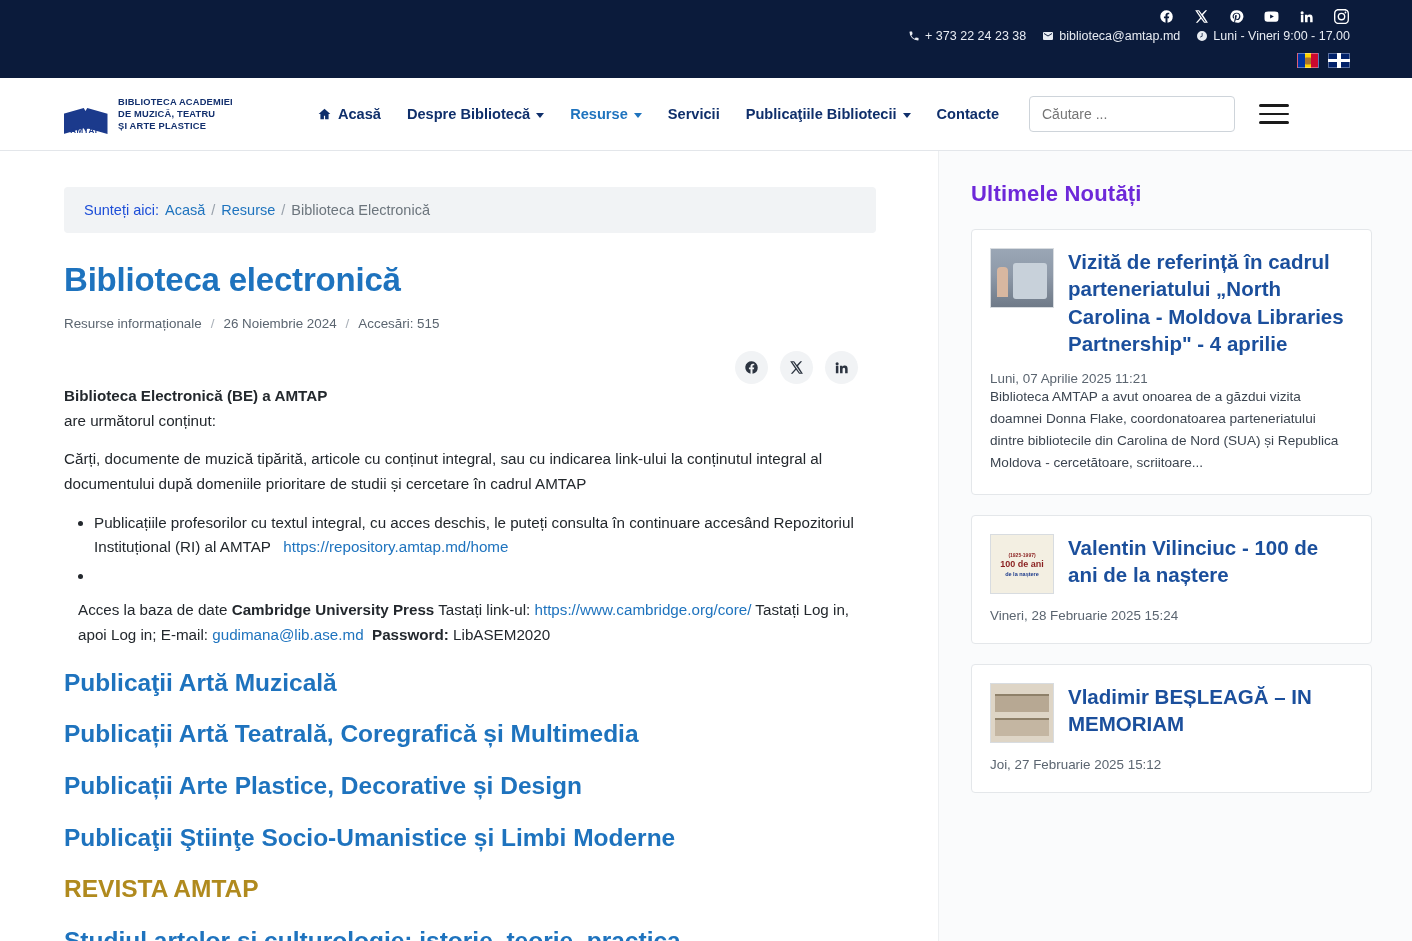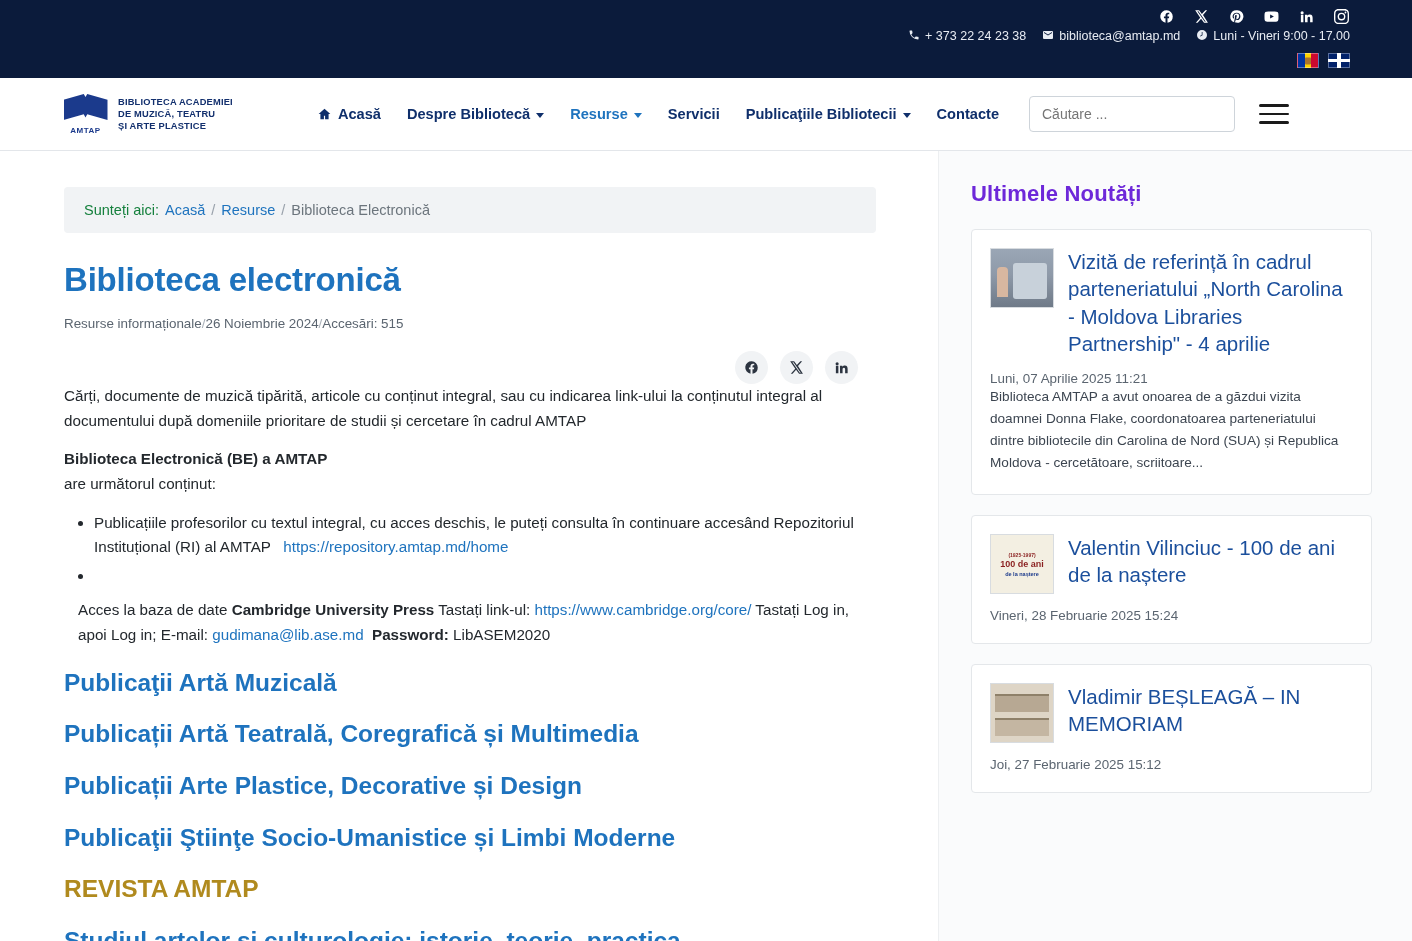"+ 373 22 24 23" .contact-item { align-items: none -> center }
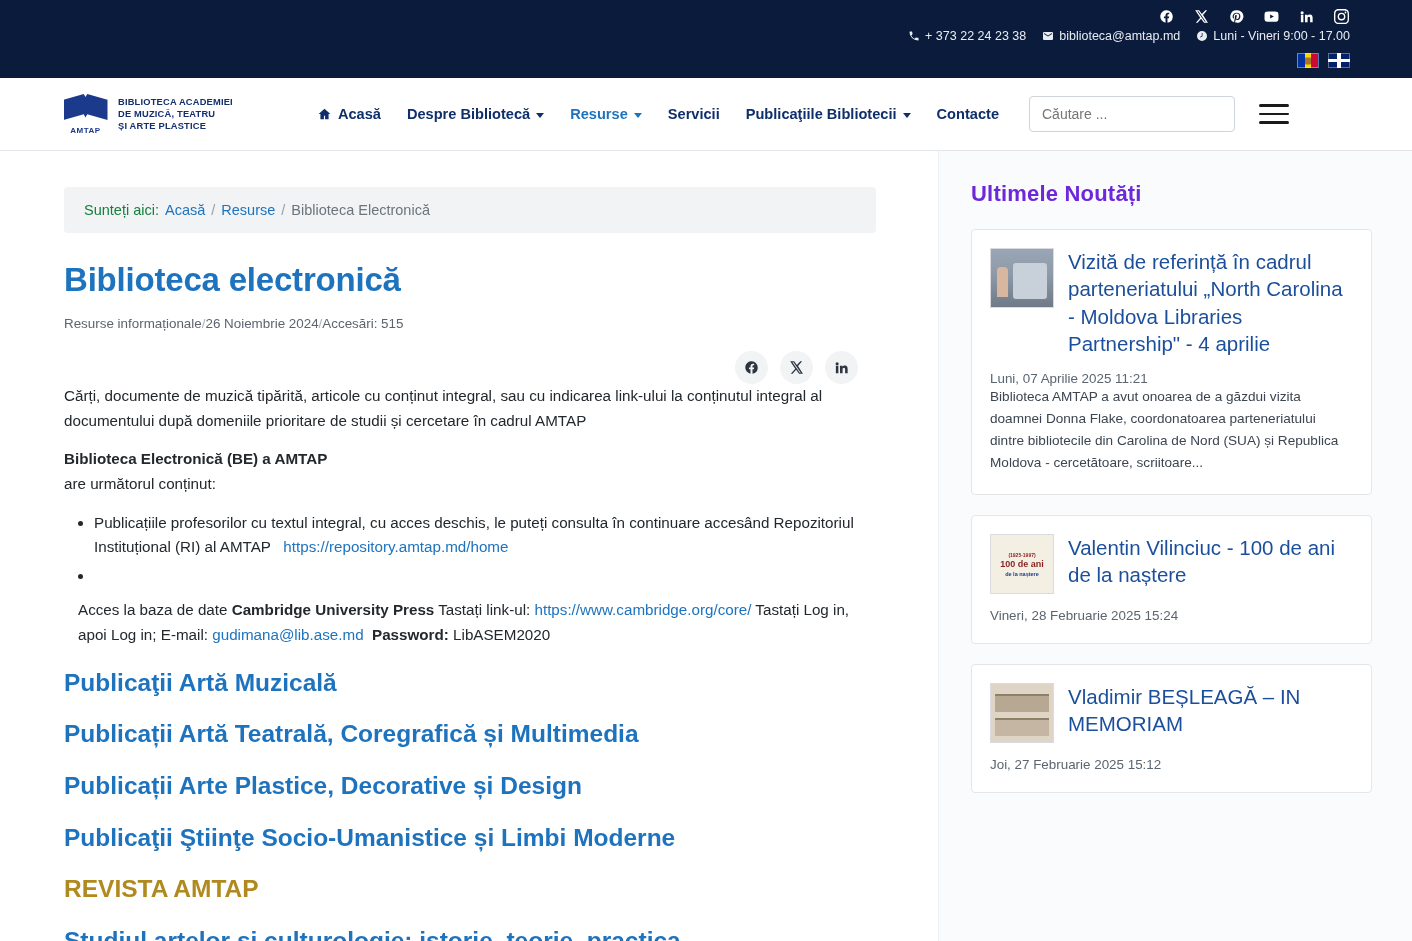"AMTAP" .brand-logo { align-items: flex-start -> flex-end }
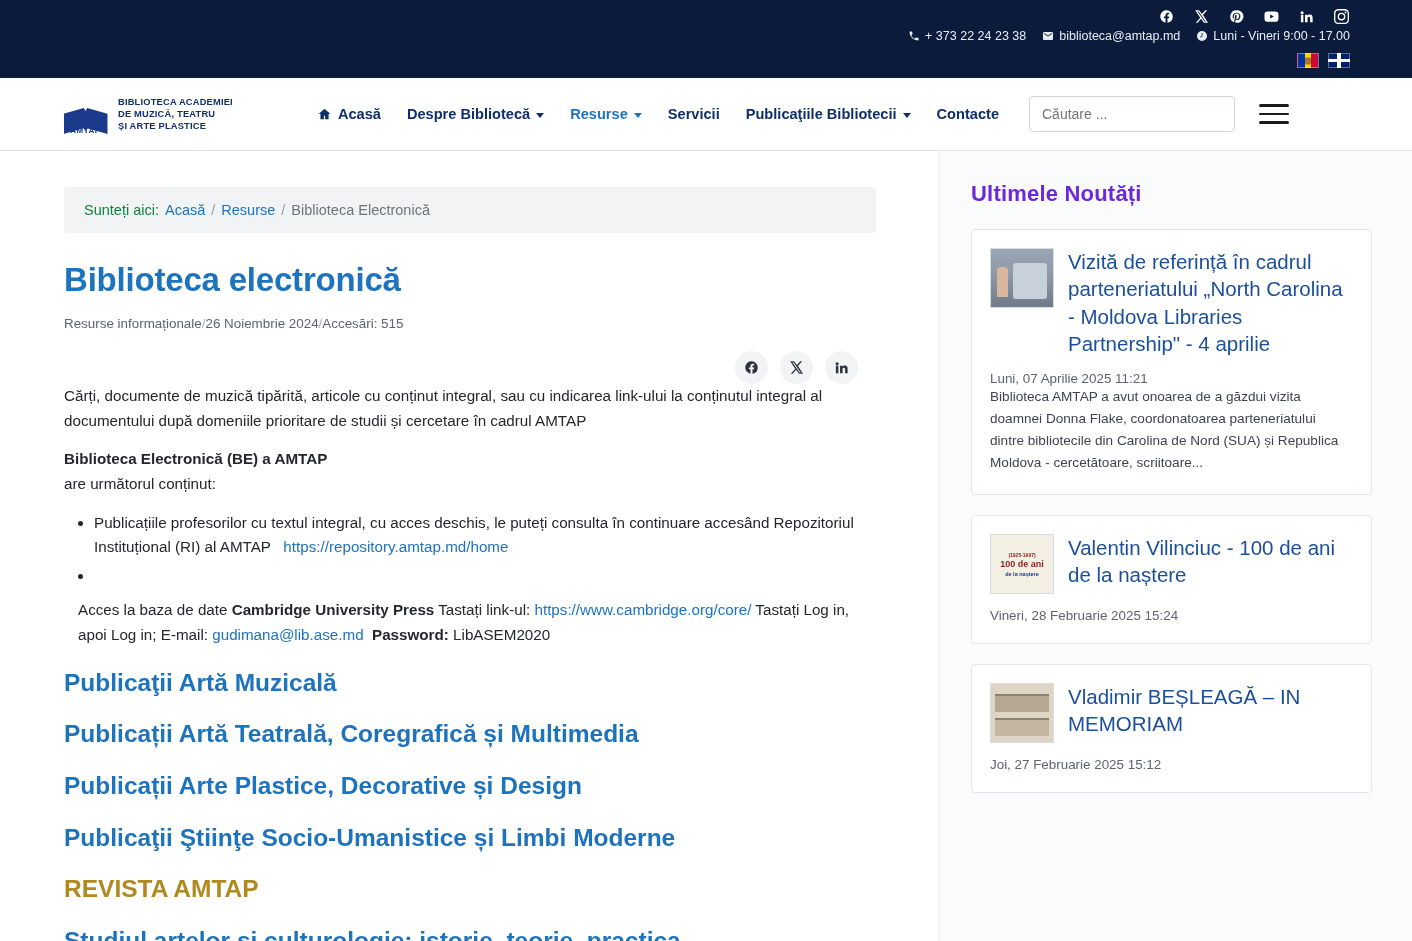"Sunteți aici:" .breadcrumb .label { color: #15803d -> #1d4ed8 }
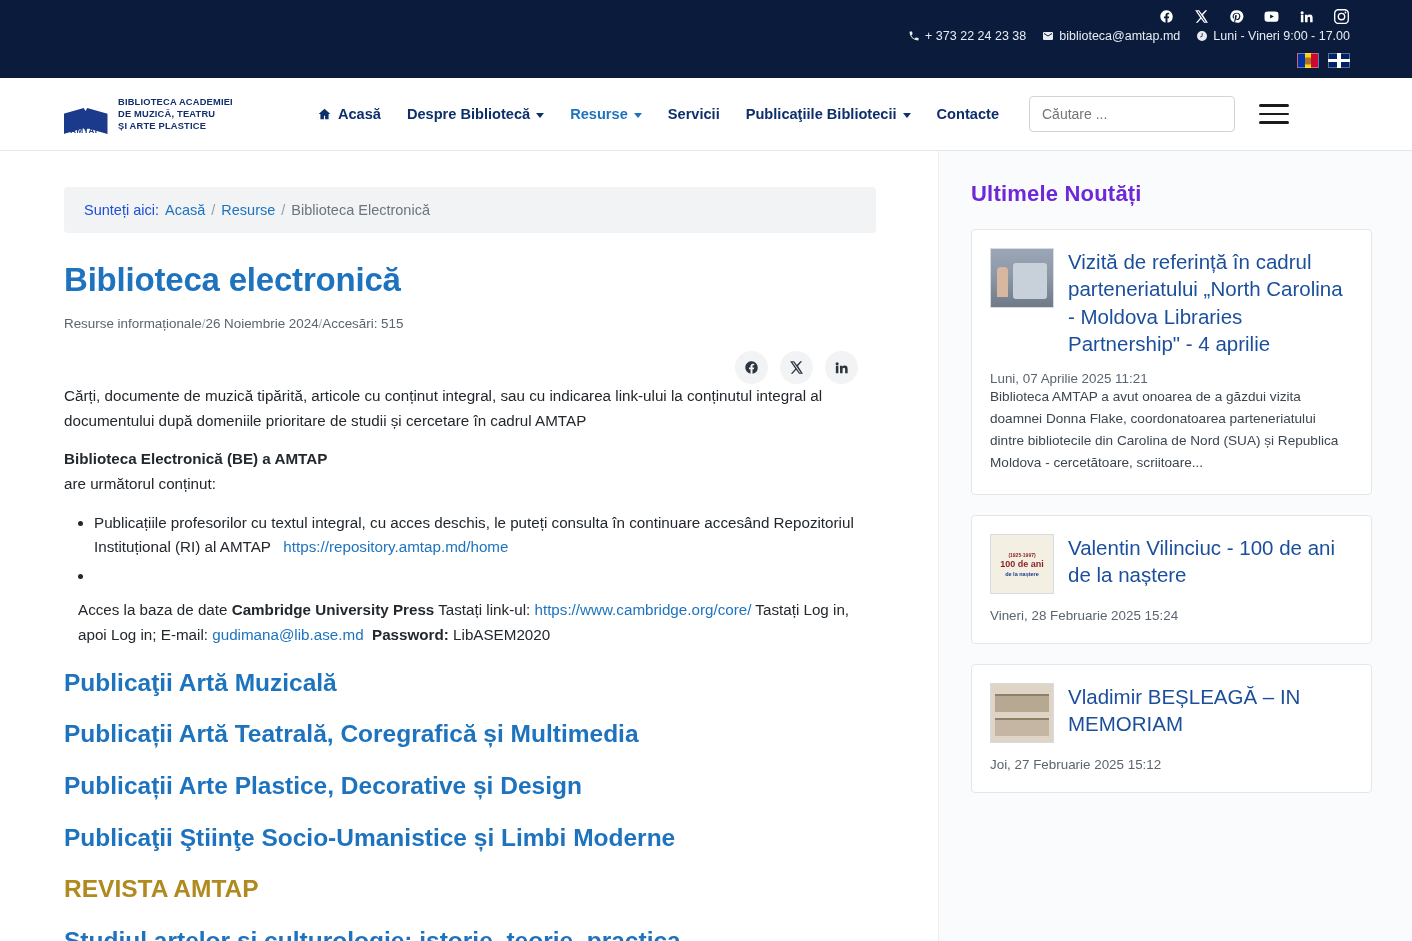"Vizită de referință în cadrul" .news-title { font-weight: normal -> bold }
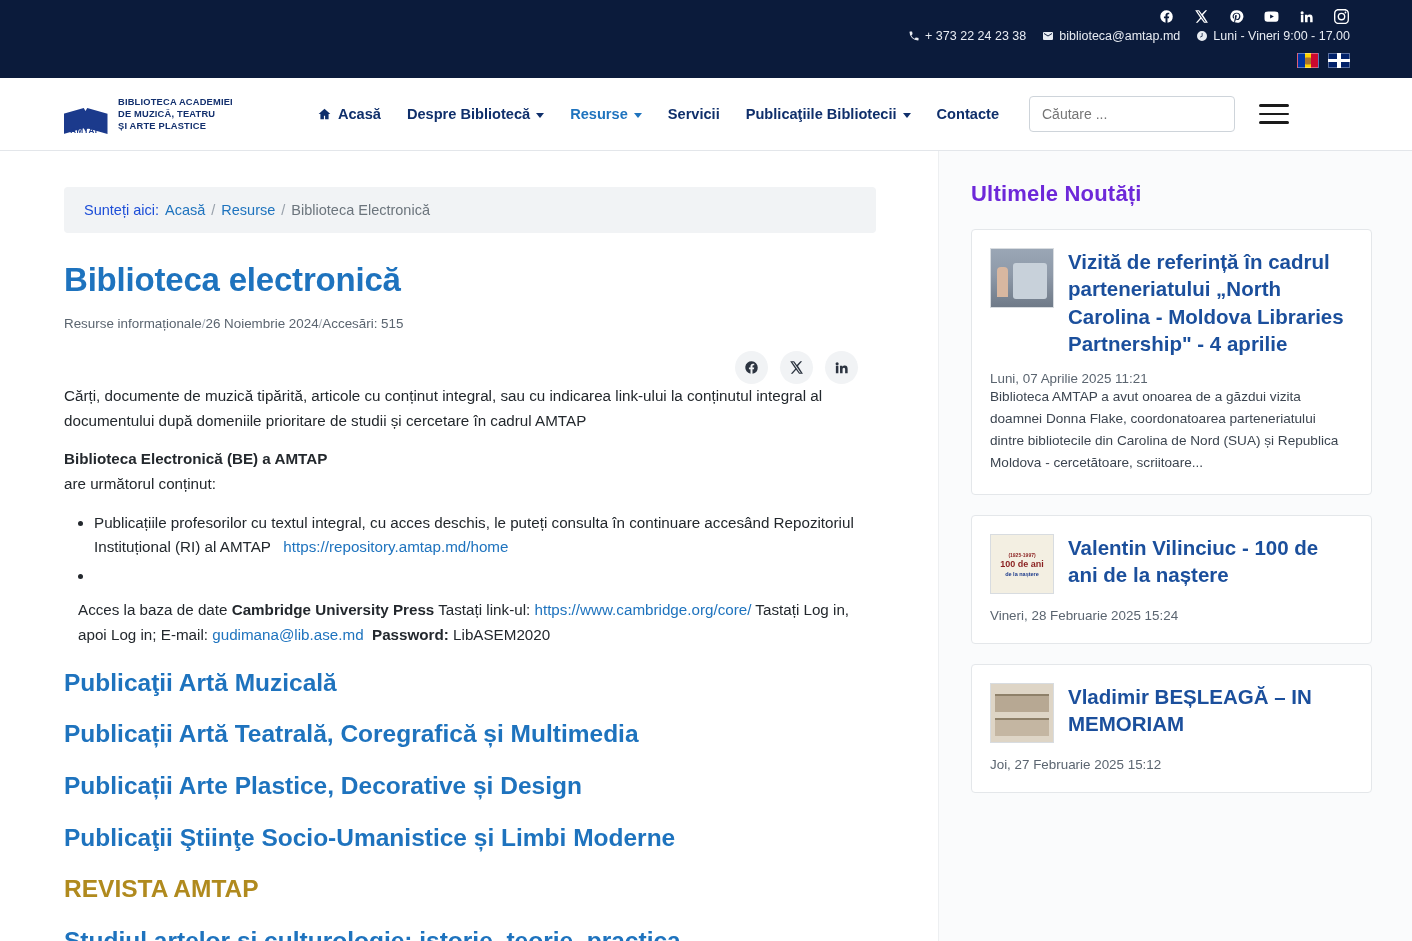"Resurse informaționale" .meta { gap: none -> 9px }
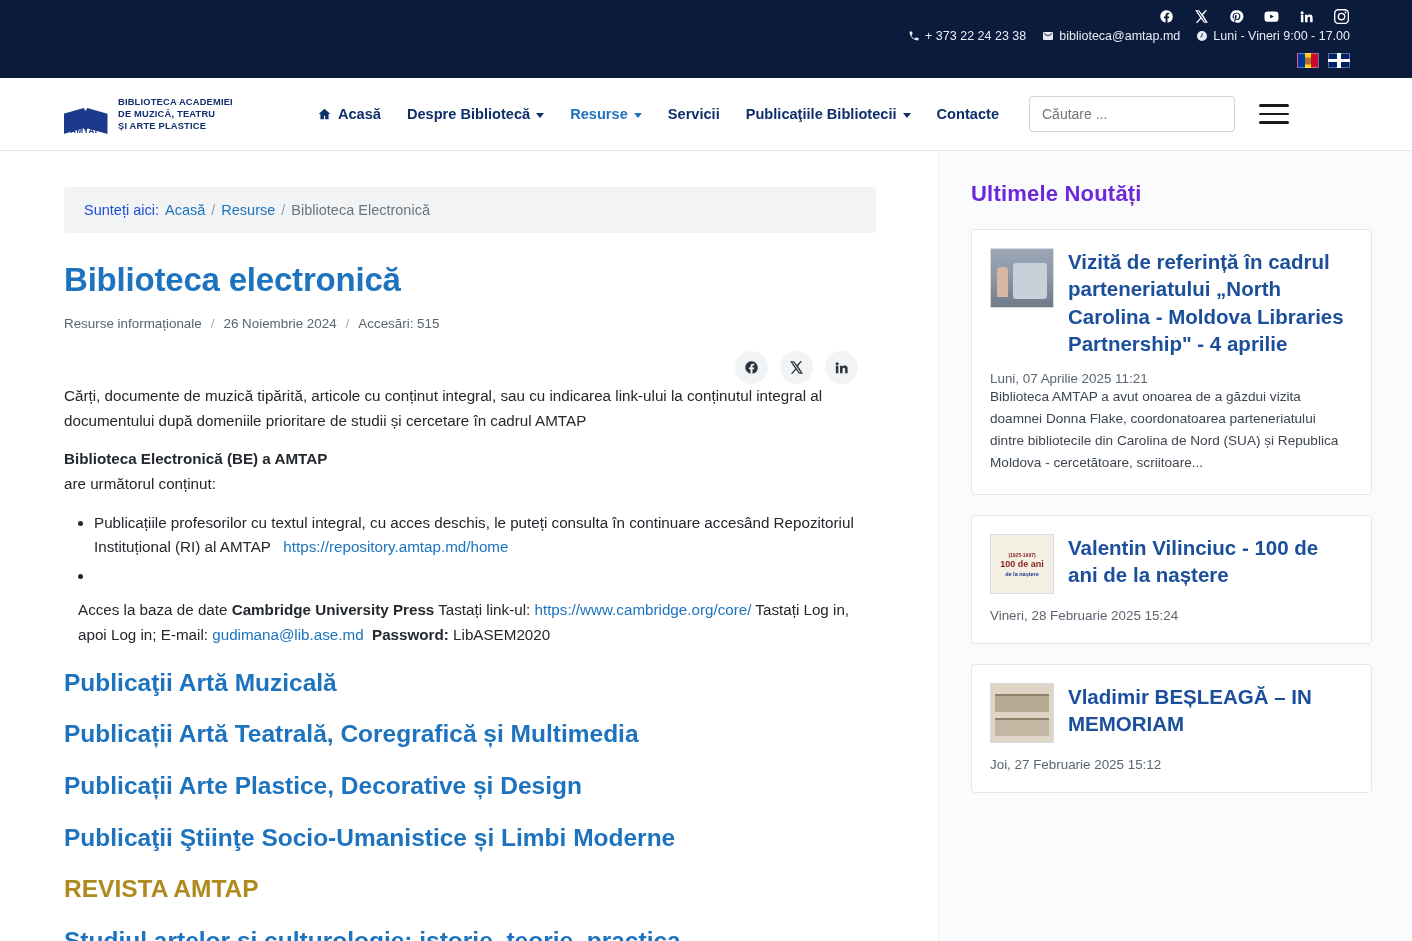"Cărți, documente de muzică tipărită," p { order: before "Biblioteca Electronică (BE) a AMTAP" -> after "Biblioteca Electronică (BE) a AMTAP" }
